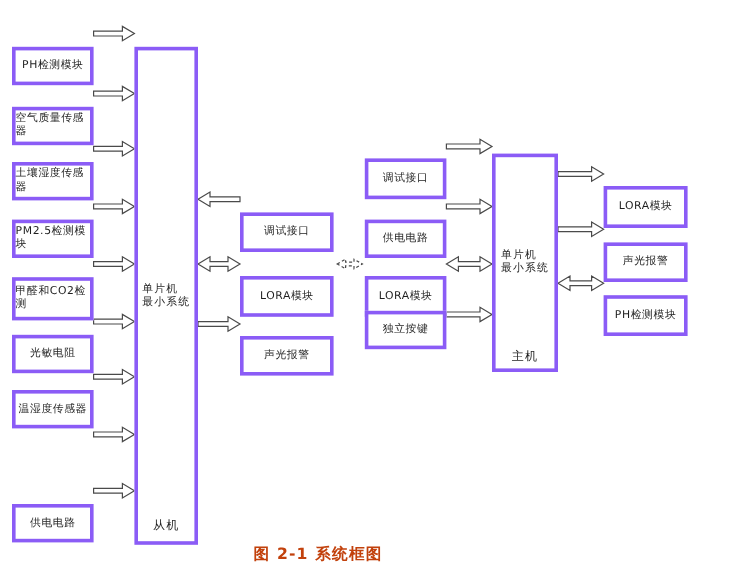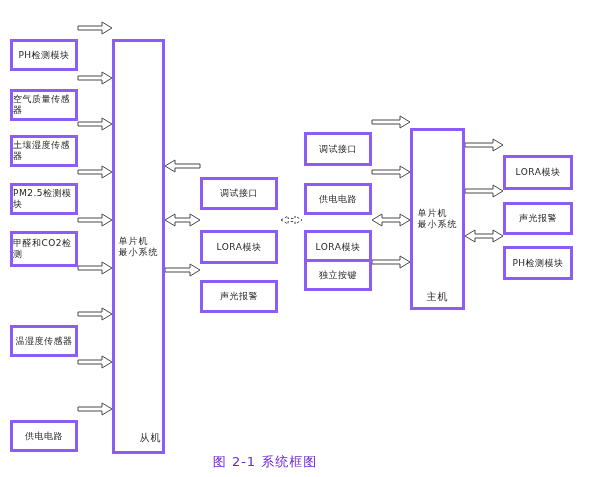"光敏电阻" div.box { html: none -> <div>光敏电阻</div> }
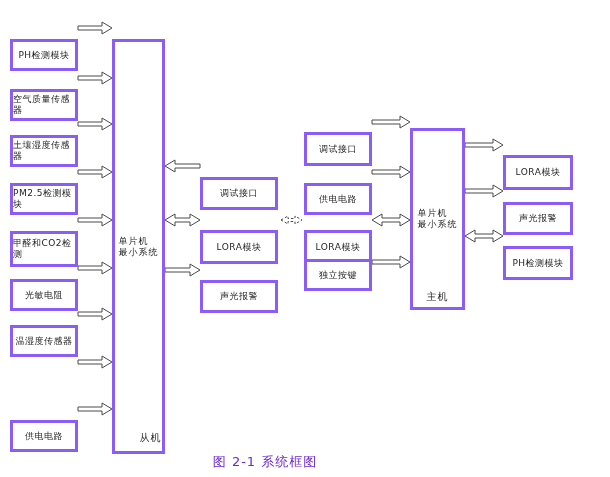"从机" div.unit-label { left: 124px -> 112px }
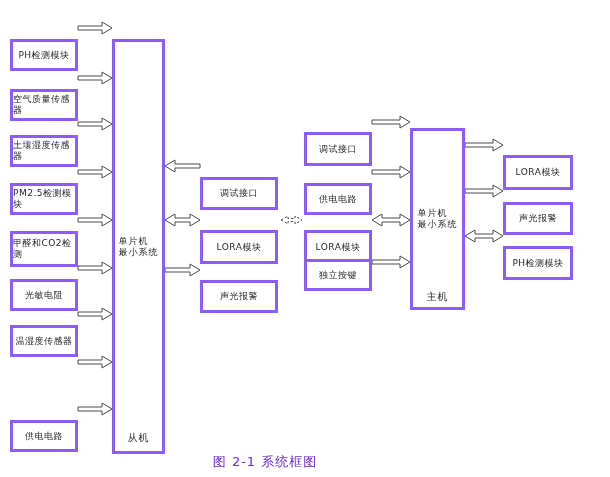"图 2-1 系统框图" .caption { color: #6d28d9 -> #c2410c; font-weight: 400 -> 700 }
